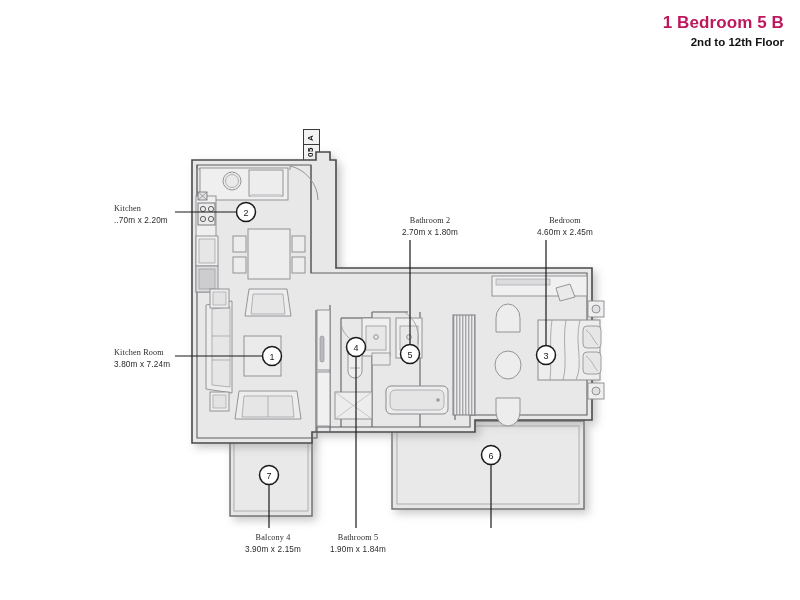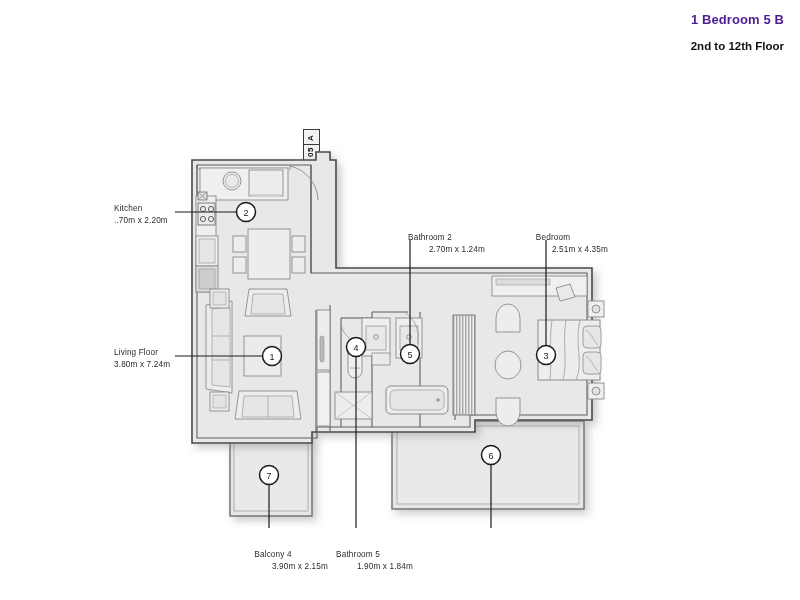"1 Bedroom 5 B" .title-main { color: #4c1d95 -> #be185d; font-size: 13px -> 17px }
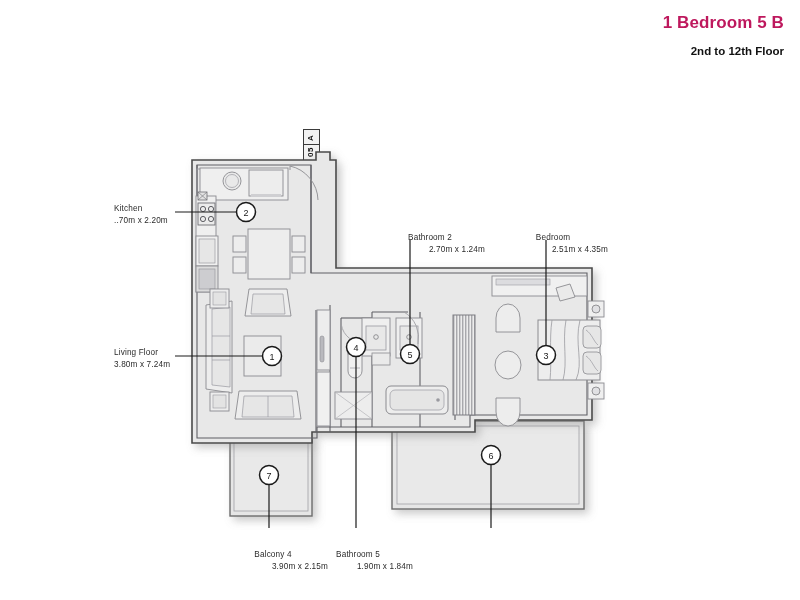"2nd to 12th Floor" .title-sub { margin-top: 10px -> 1px }
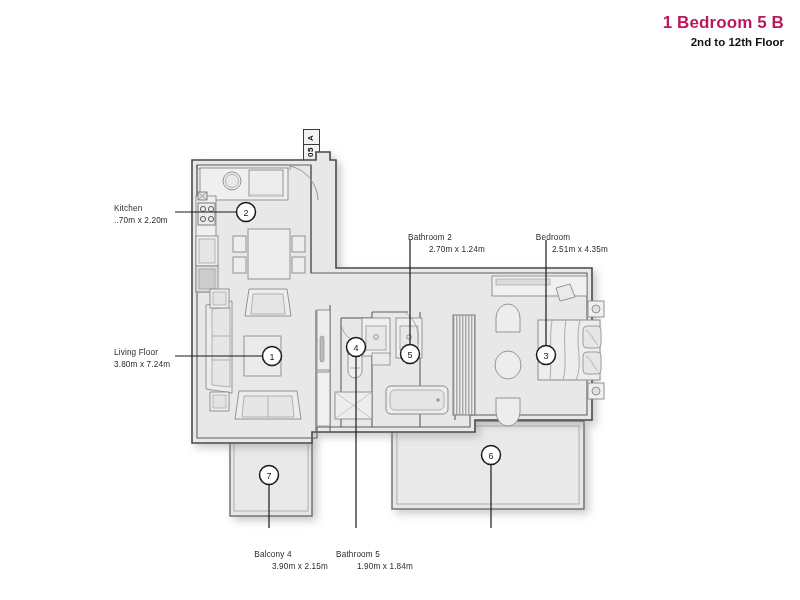"Kitchen" .callout .cname { font-family: none -> Liberation Serif, serif }
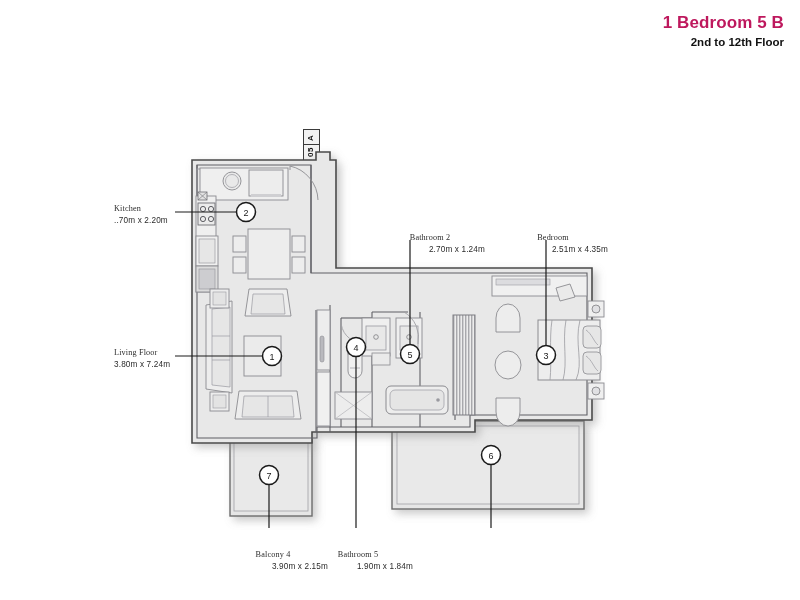"..70m x 2.20m" .callout .cdim { text-align: right -> none }
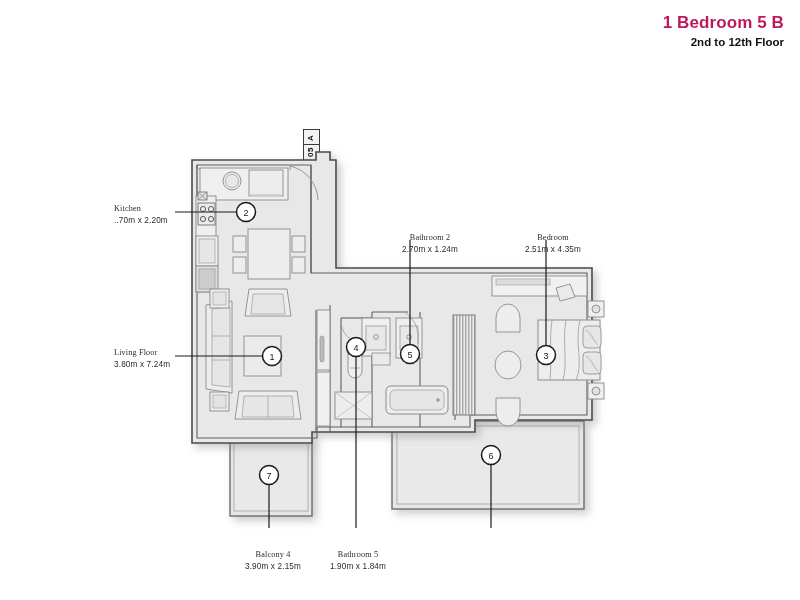"Bathroom 2" .callout.ctr { margin-top: 17px -> none }
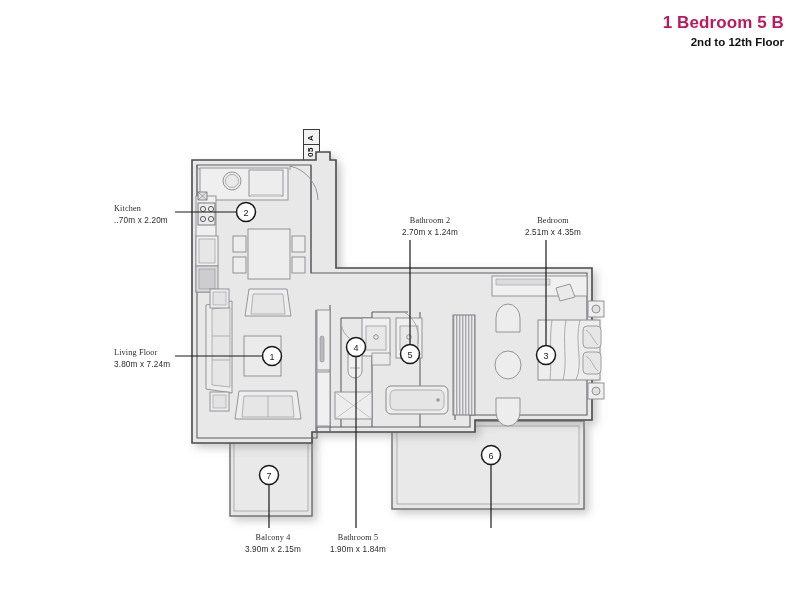"Bedroom" div.callout { left: 498px -> 510px }
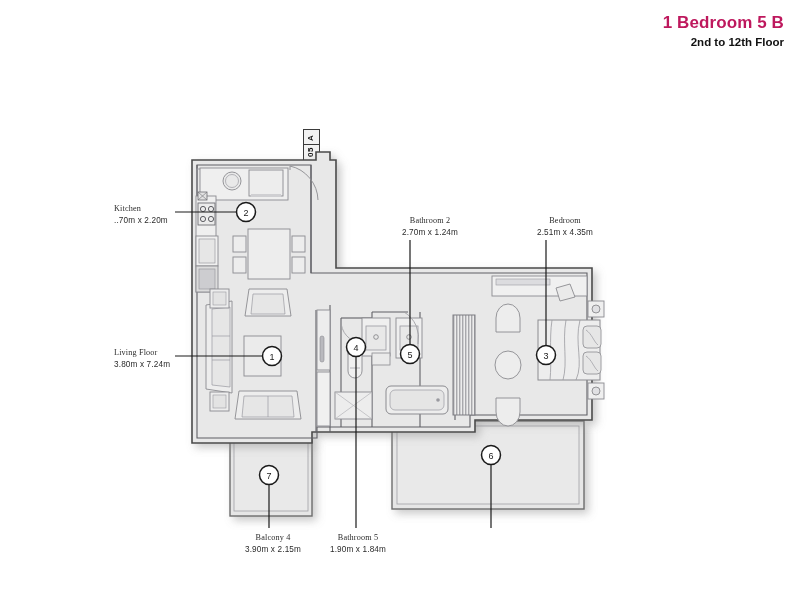"2.70m x 1.24m" span.cdim { text: 1.24m -> 1.80m }
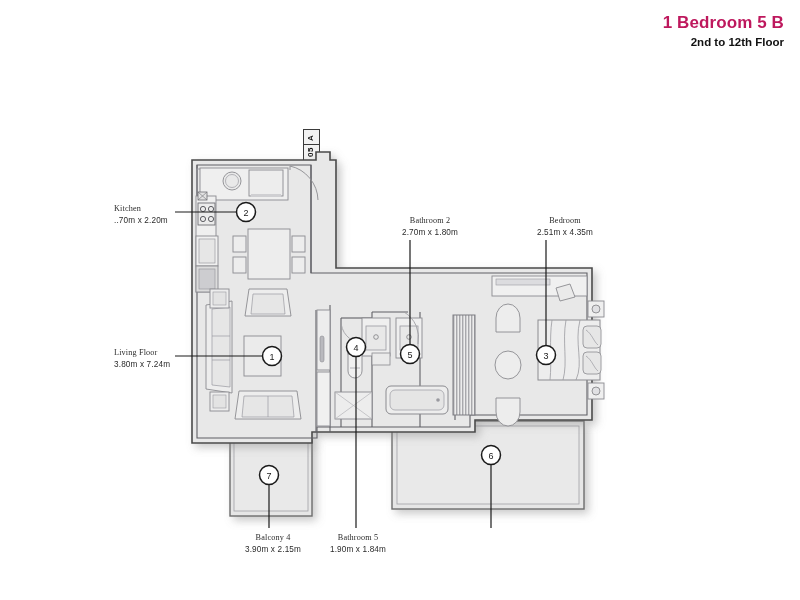"2.51m x 4.35m" span.cdim { text: 2.51m x 4.35m -> 4.60m x 2.45m }
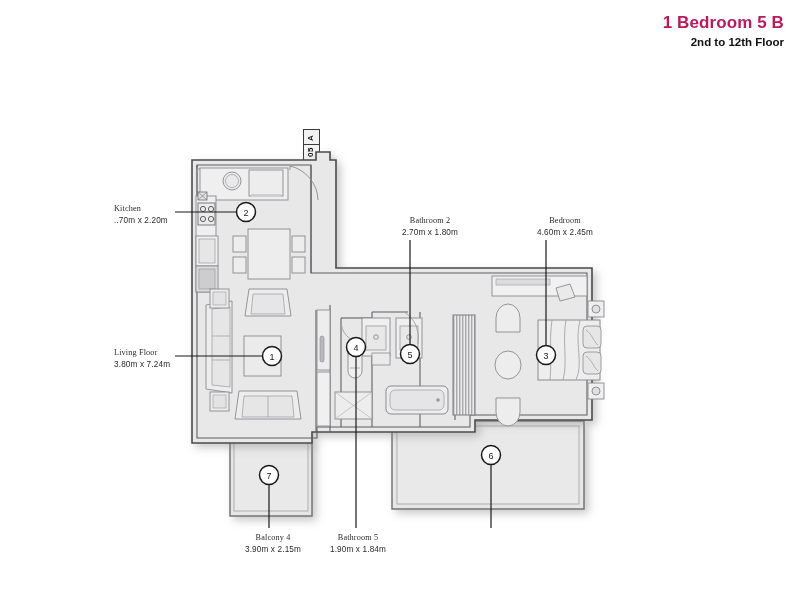"Living Floor" span.cname { text: Living Floor -> Kitchen Room }
